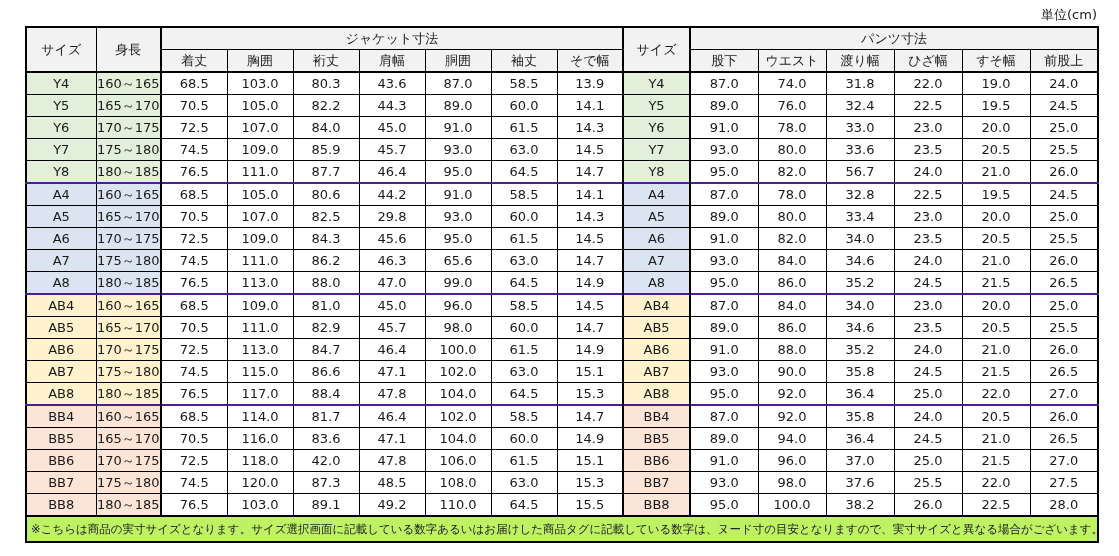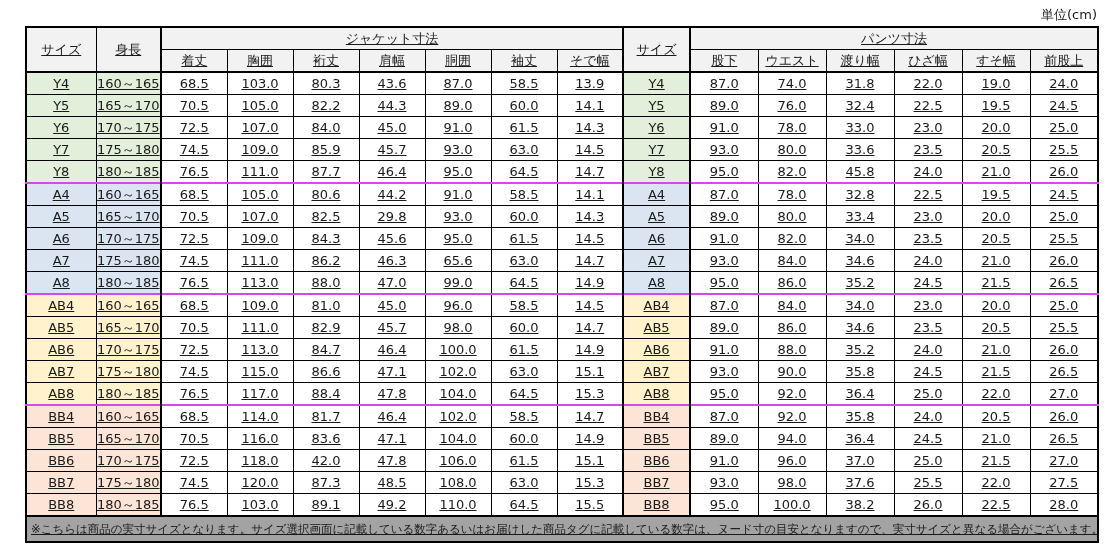"サイズ" table.size-chart { text-decoration: underline -> none }
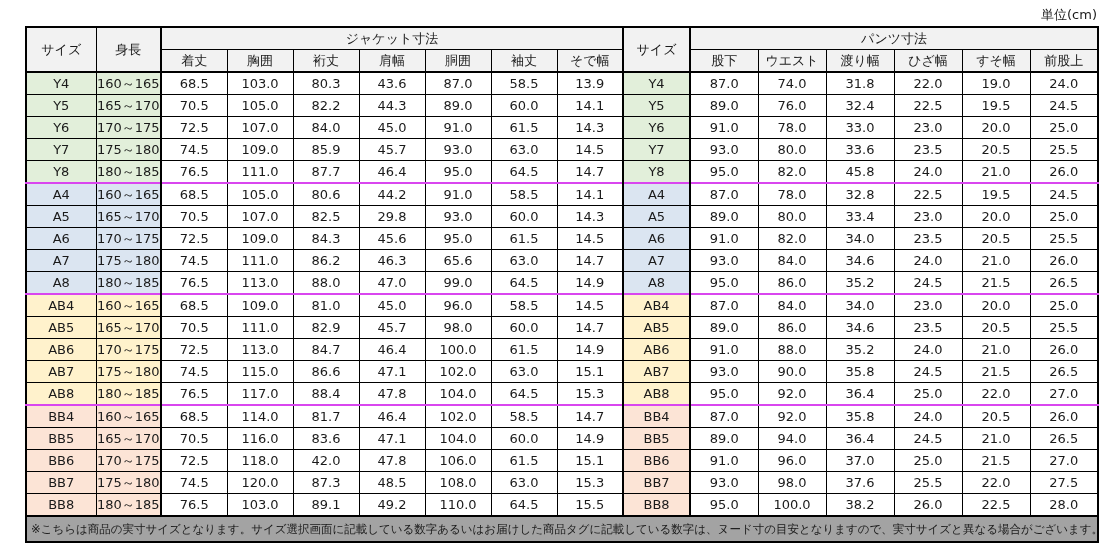"45.8" td { text: 45.8 -> 56.7 }
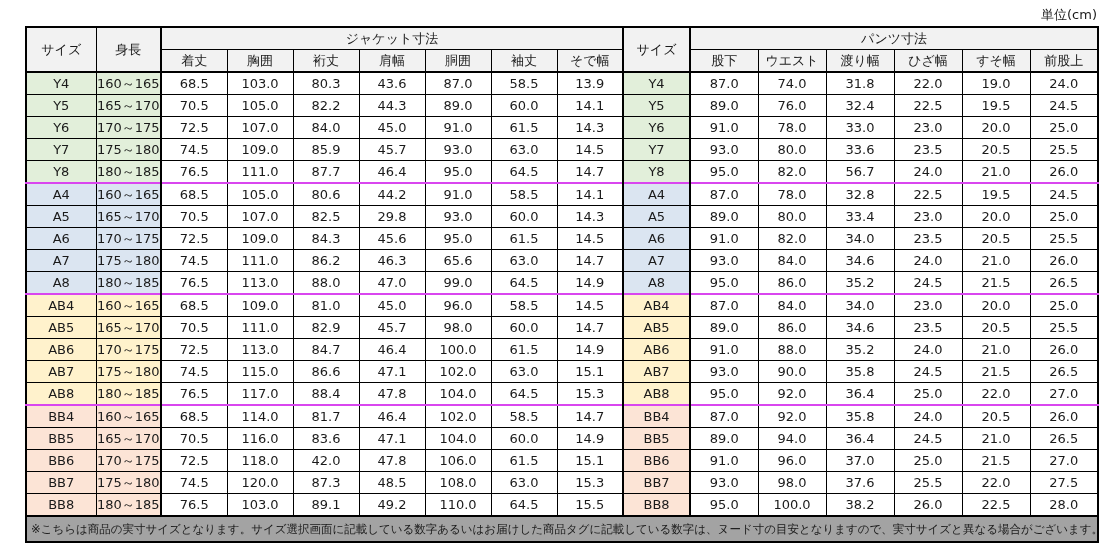"A4" tbody tr.group-start td { border-top: 2px solid #d946ef -> 2px solid #4c1d95 }
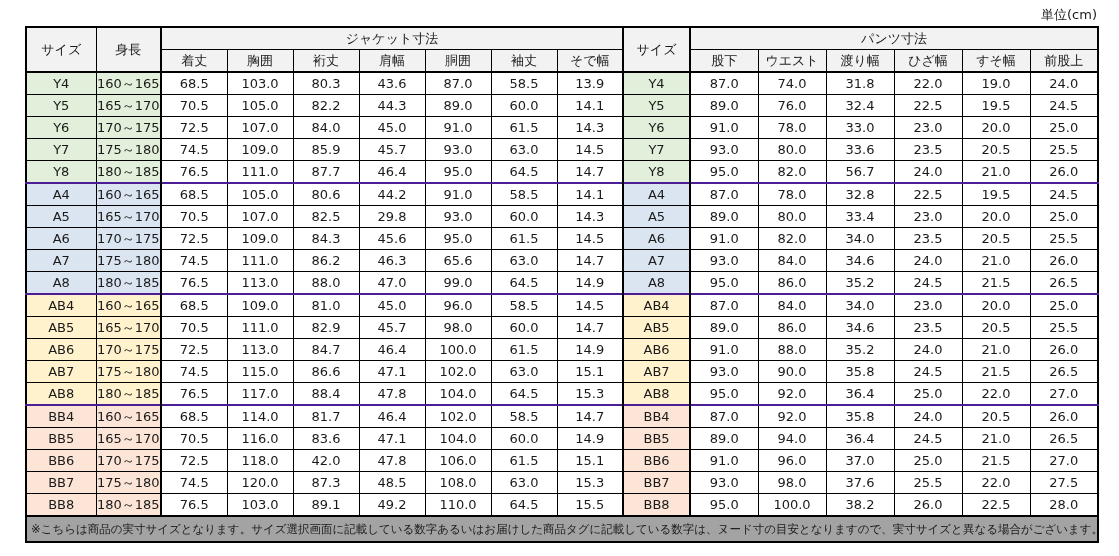"※こちらは商品の実寸サイズとなります。サイズ選択画面に記載している数字あるいはお" td.footnote { background: #a3a3a3 -> #bef264 }
